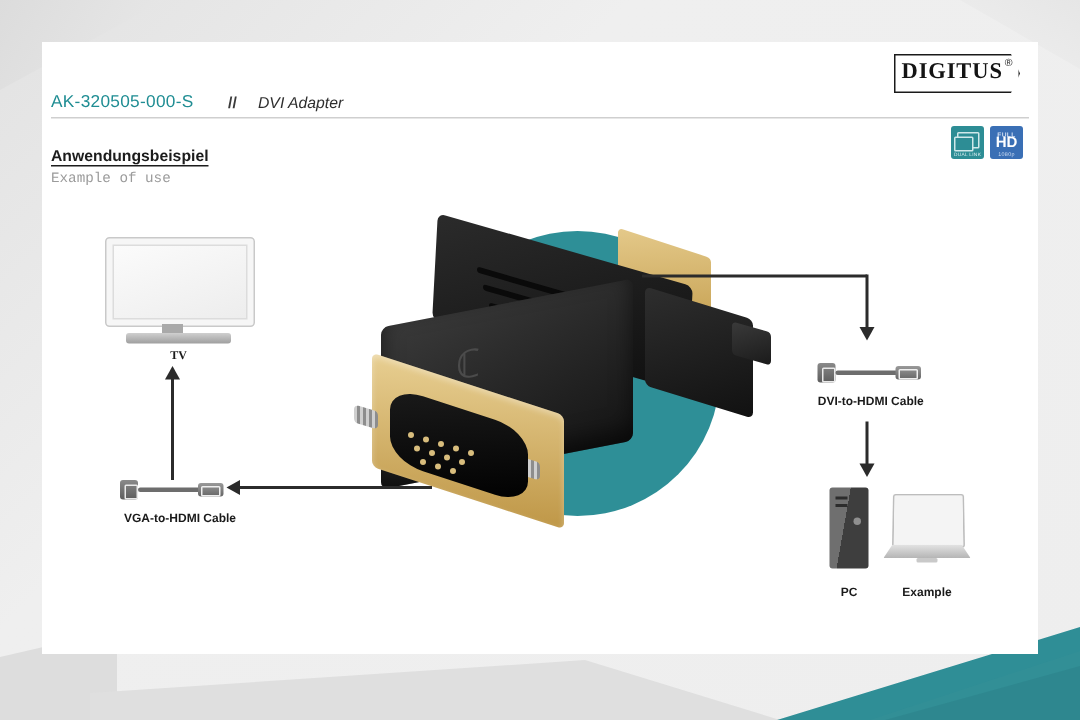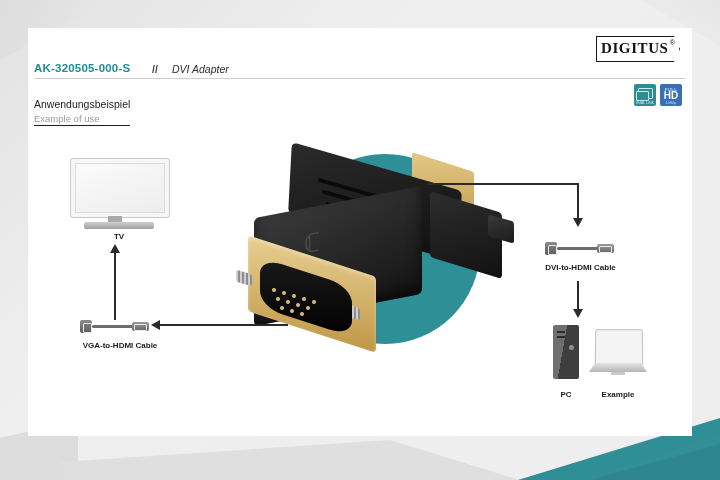"AK-320505-000-S" .sku { font-weight: bold -> normal }
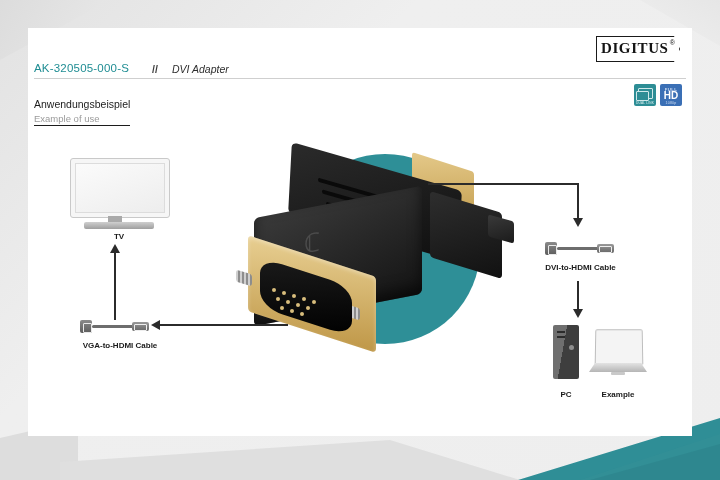"Anwendungsbeispiel" .sect-de { font-weight: normal -> bold; padding-bottom: 15px -> 0 }
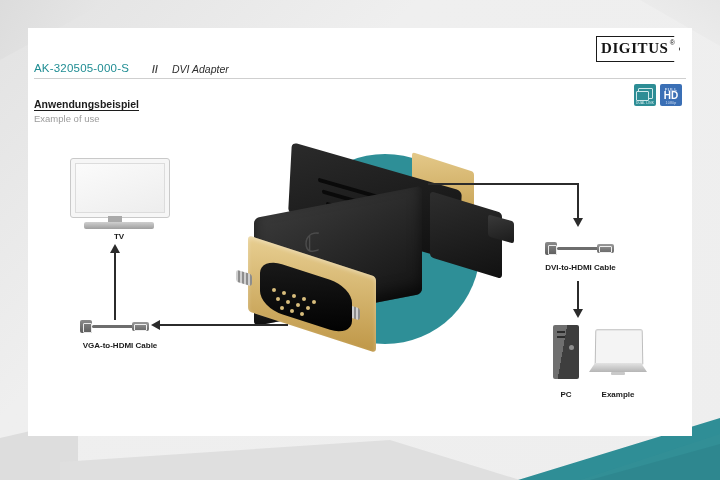"Example of use" .sect-en { font-family: none -> Liberation Mono, monospace }
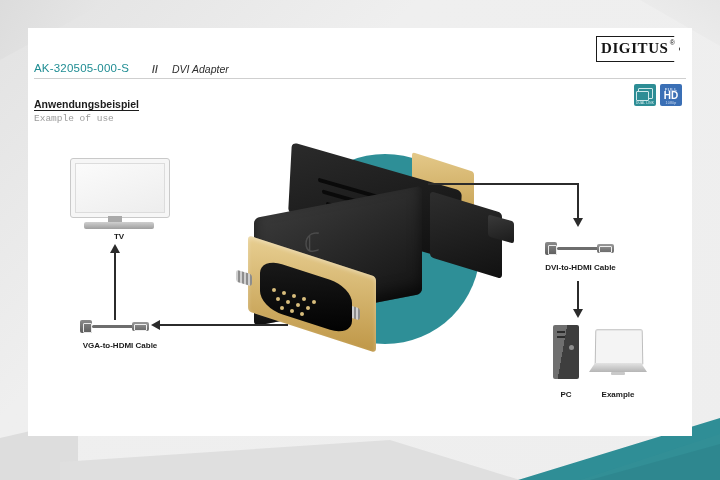"TV" div.lbl { font-family: none -> Liberation Serif, serif }
